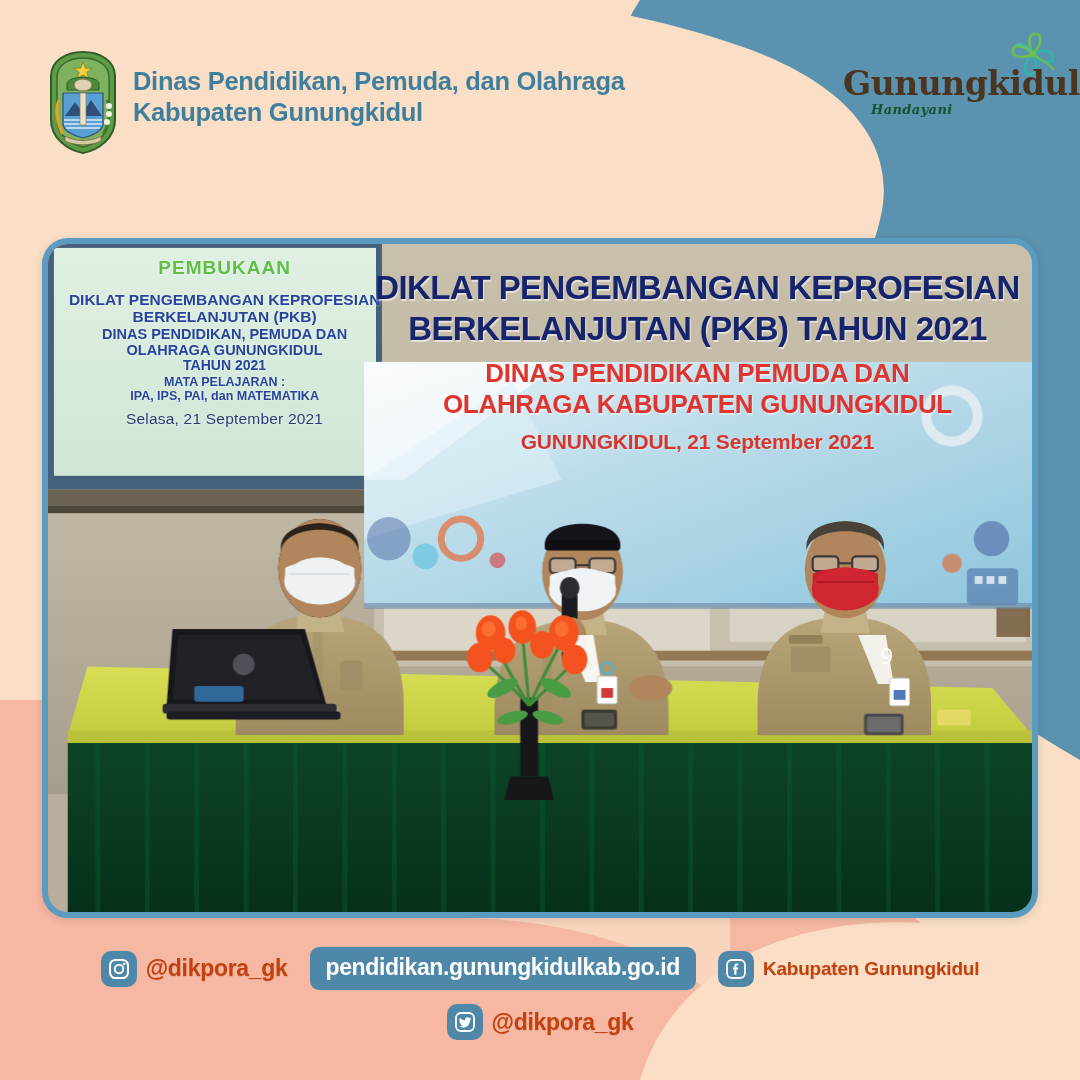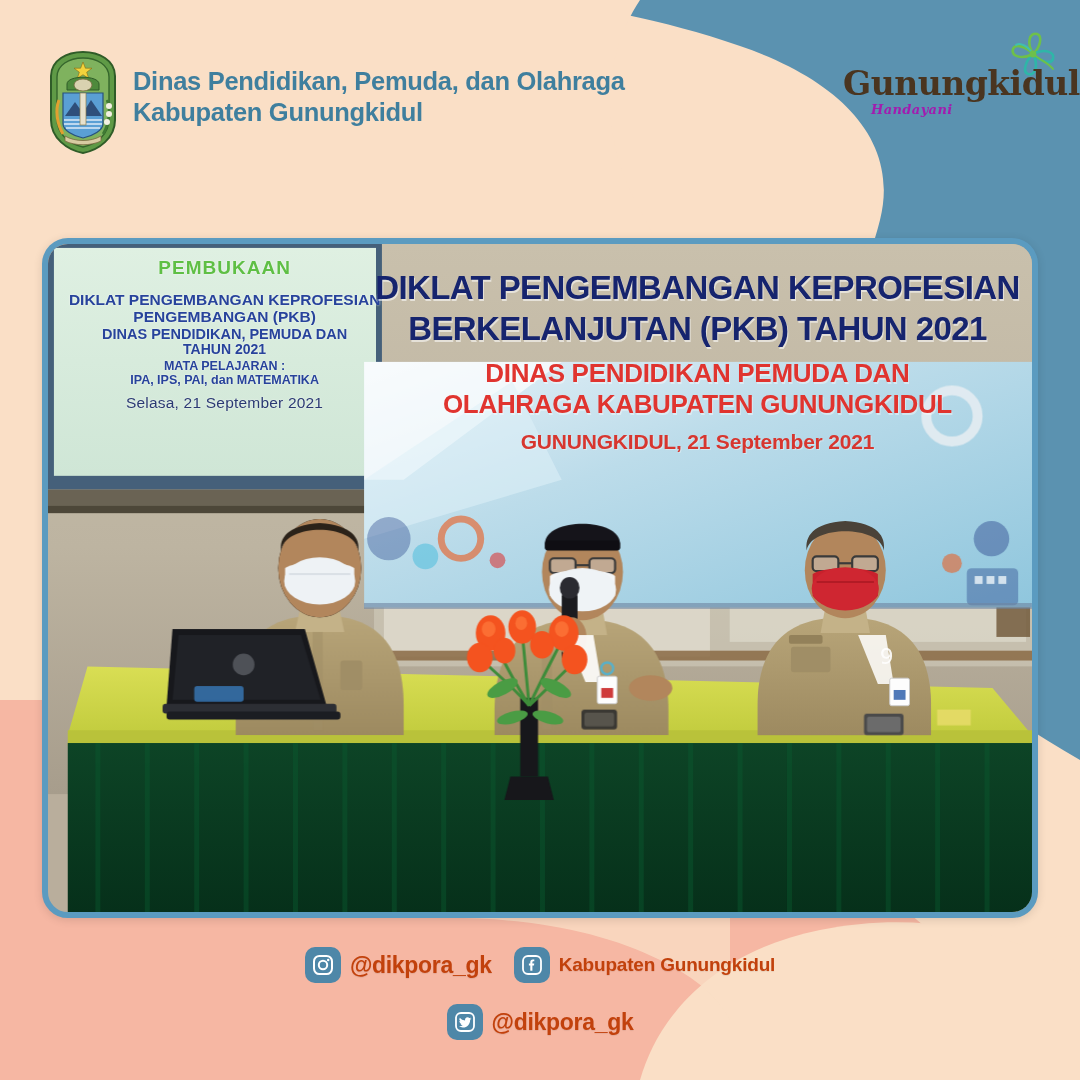"Handayani" #brand-tag { color: #a21caf -> #14532d }
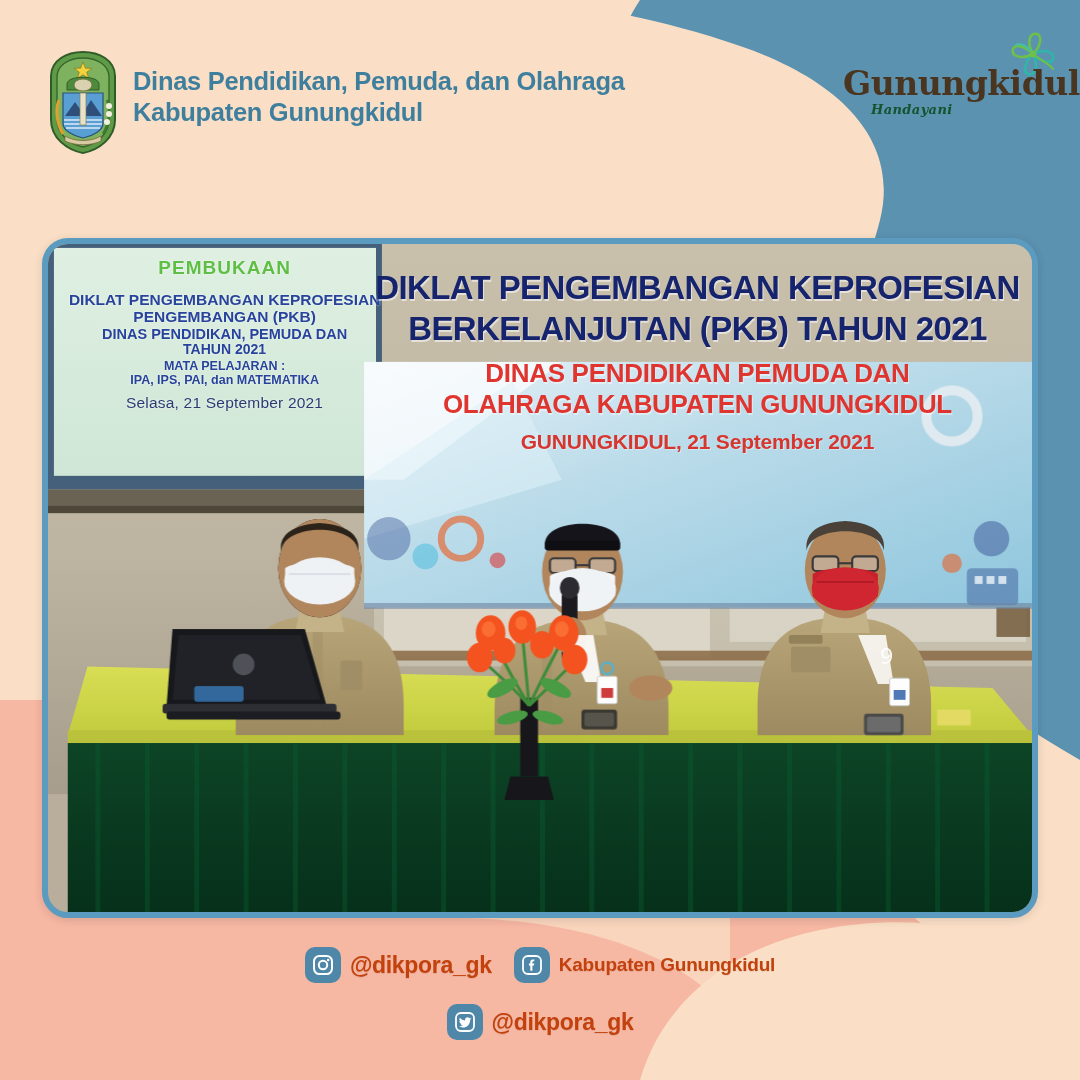"PENGEMBANGAN (PKB)" span.sl { text: PENGEMBANGAN -> BERKELANJUTAN }
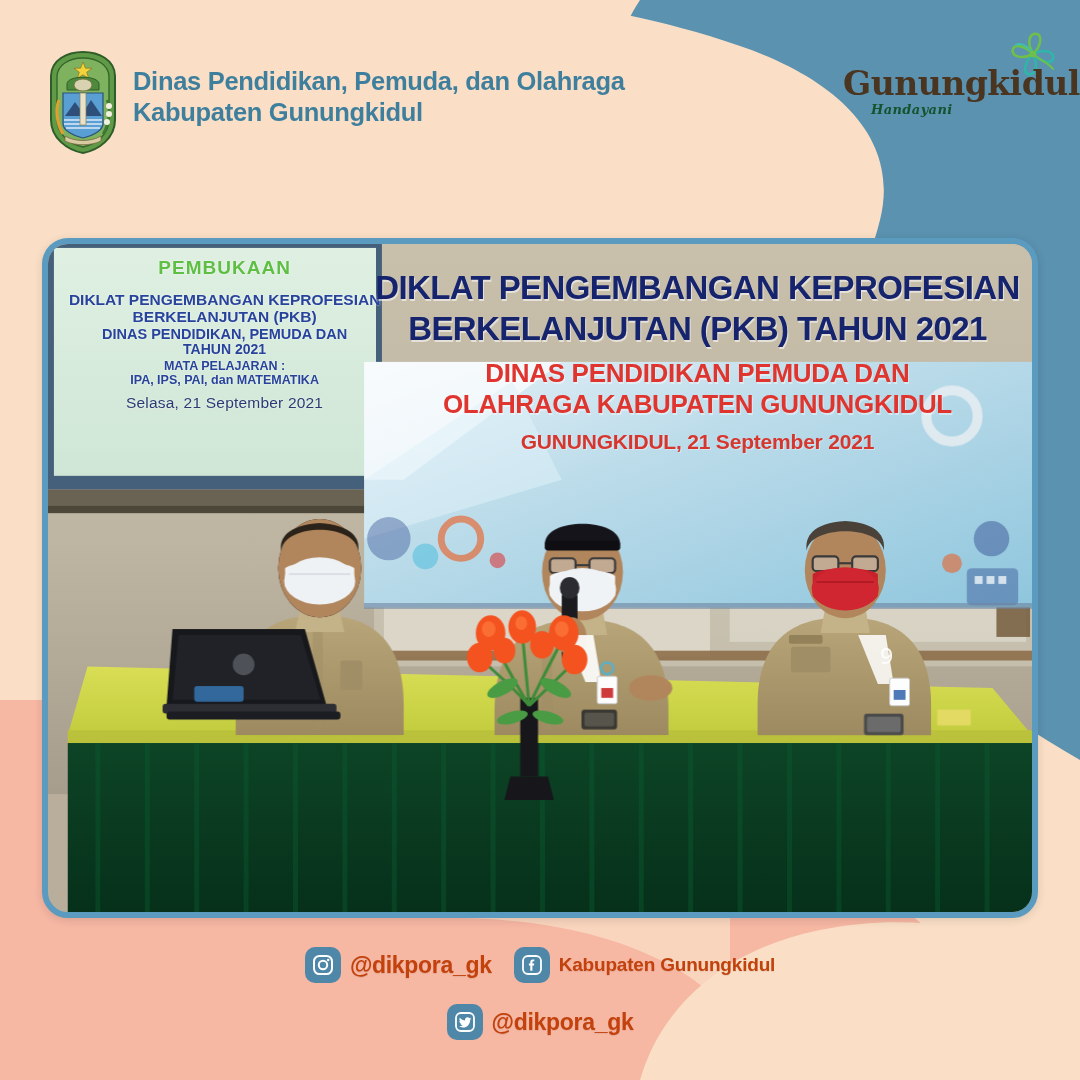"OLAHRAGA GUNUNGKIDUL" span.sl { html: none -> <span>OLAHRAGA GUNUNGKIDUL</span> }
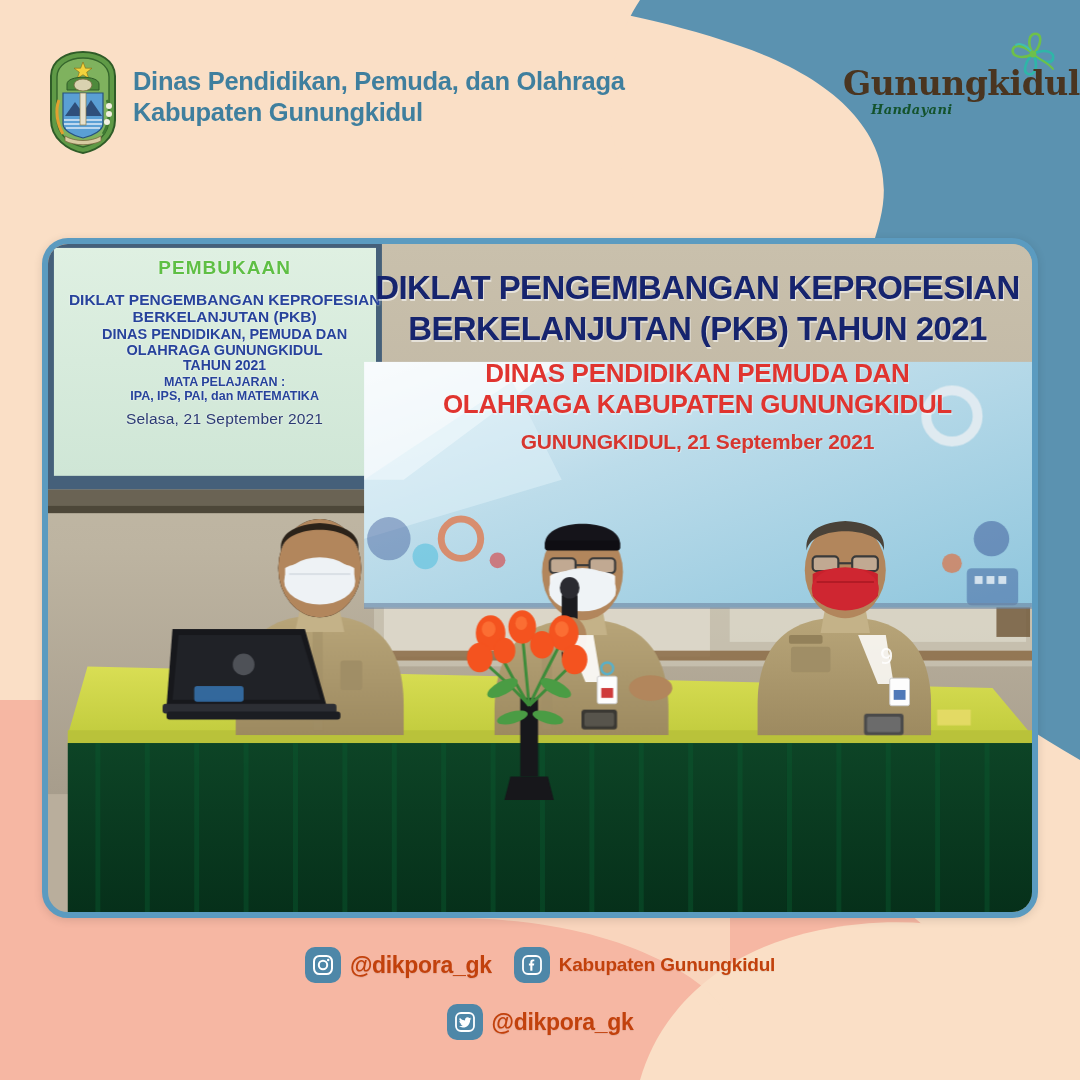"pendidikan.gunungkidulkab.go.id" div { html: none -> <div>pendidikan.gunungkidulkab.go.id</div> }
